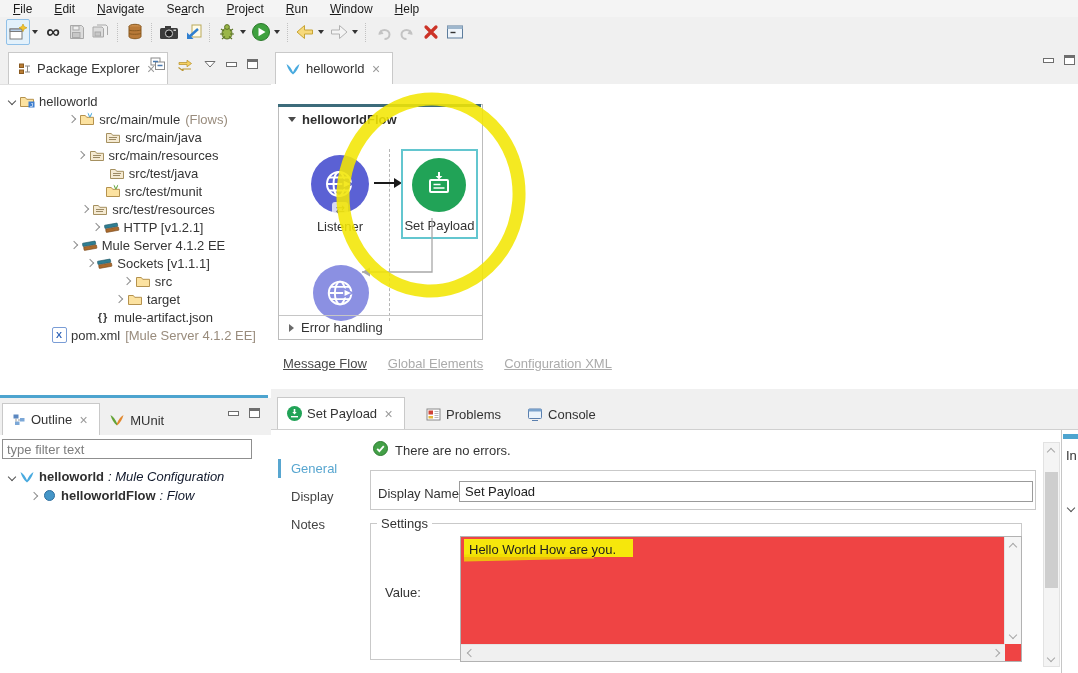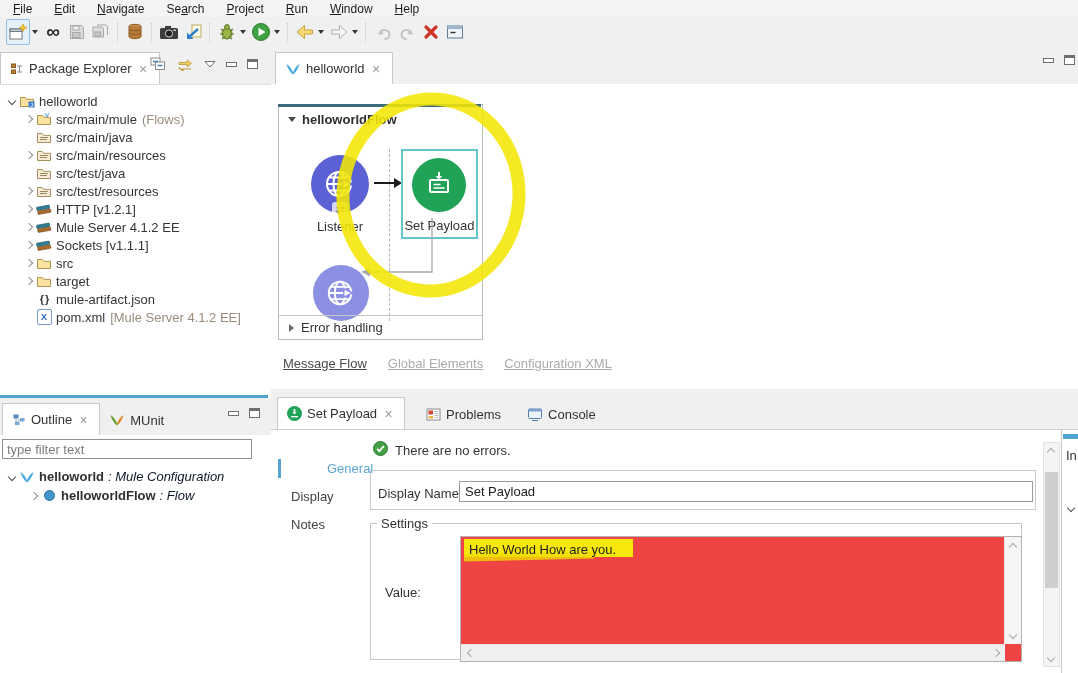"Package Explorer" span.vtab { margin-left: 0 -> 8px }
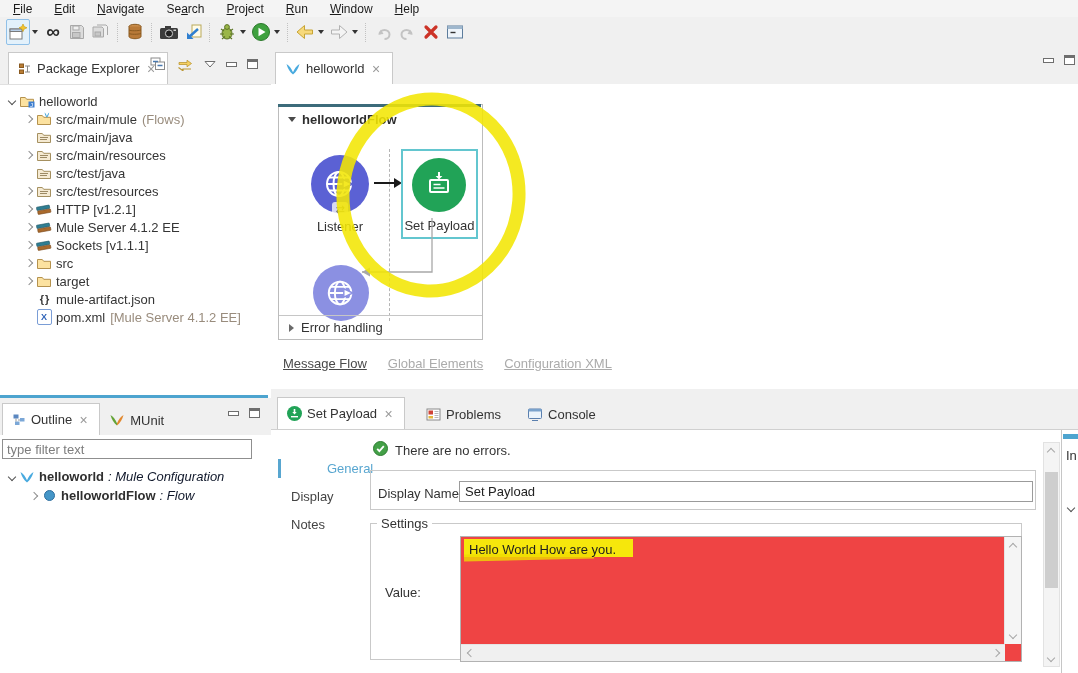"src/main/mule" .trow.lvl1 { justify-content: none -> center }
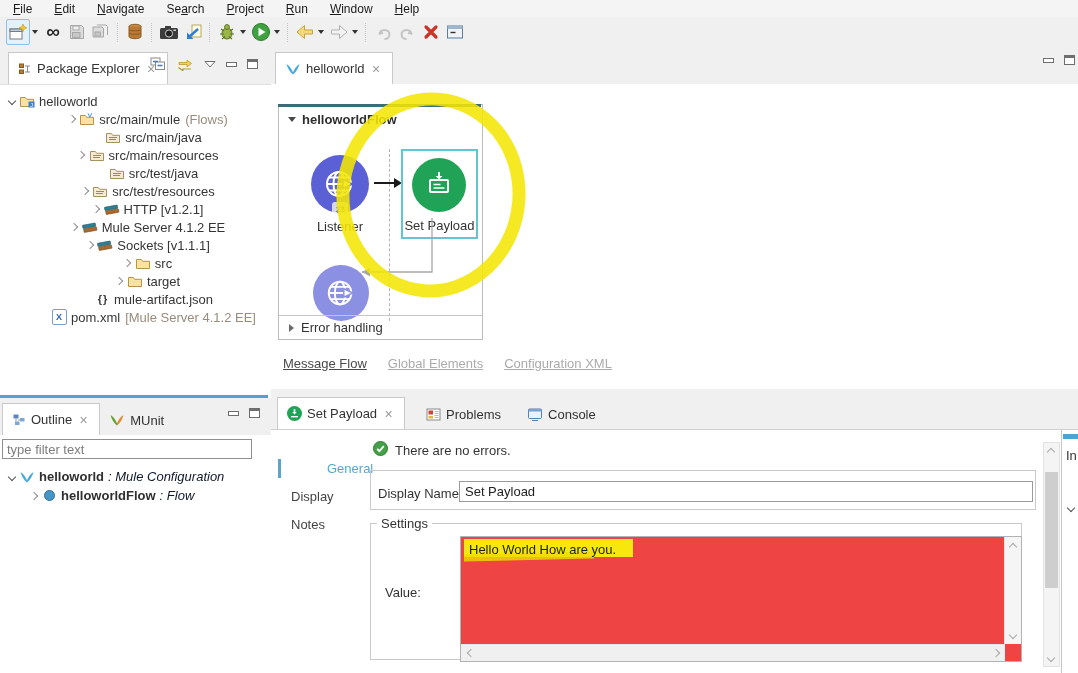"src/test/munit" div.trow { html: none -> <div> <span></span> <span> <svg> <path></path> <path></path> </svg> </span> <span>src/test/munit</span> </div> }
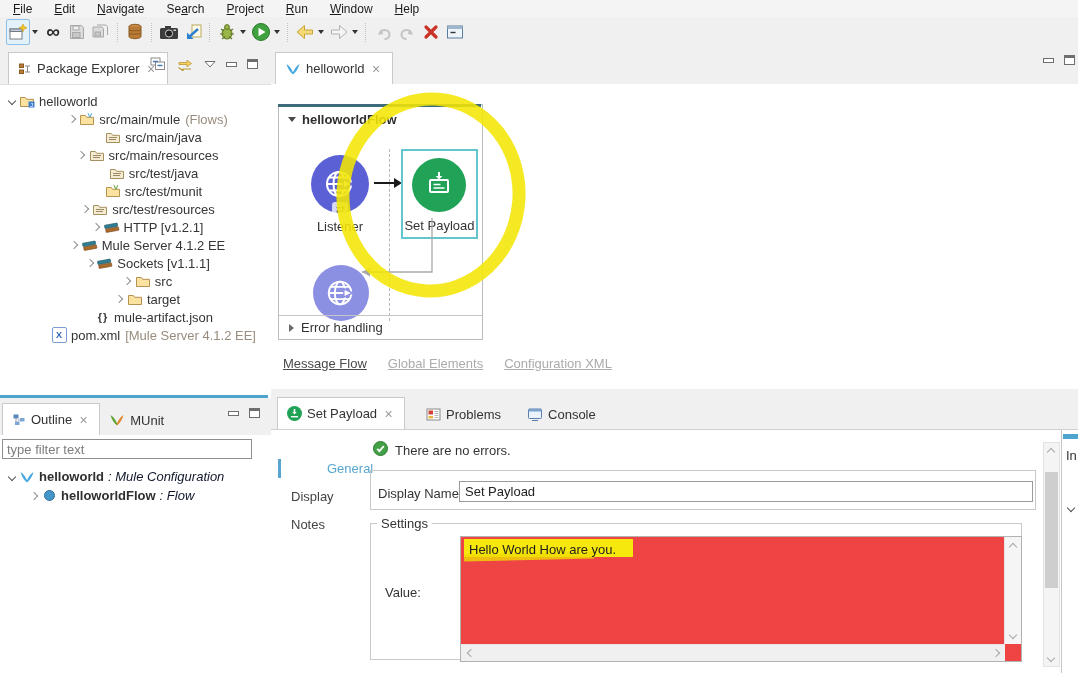"General" span.abs { margin-left: 36px -> none }
